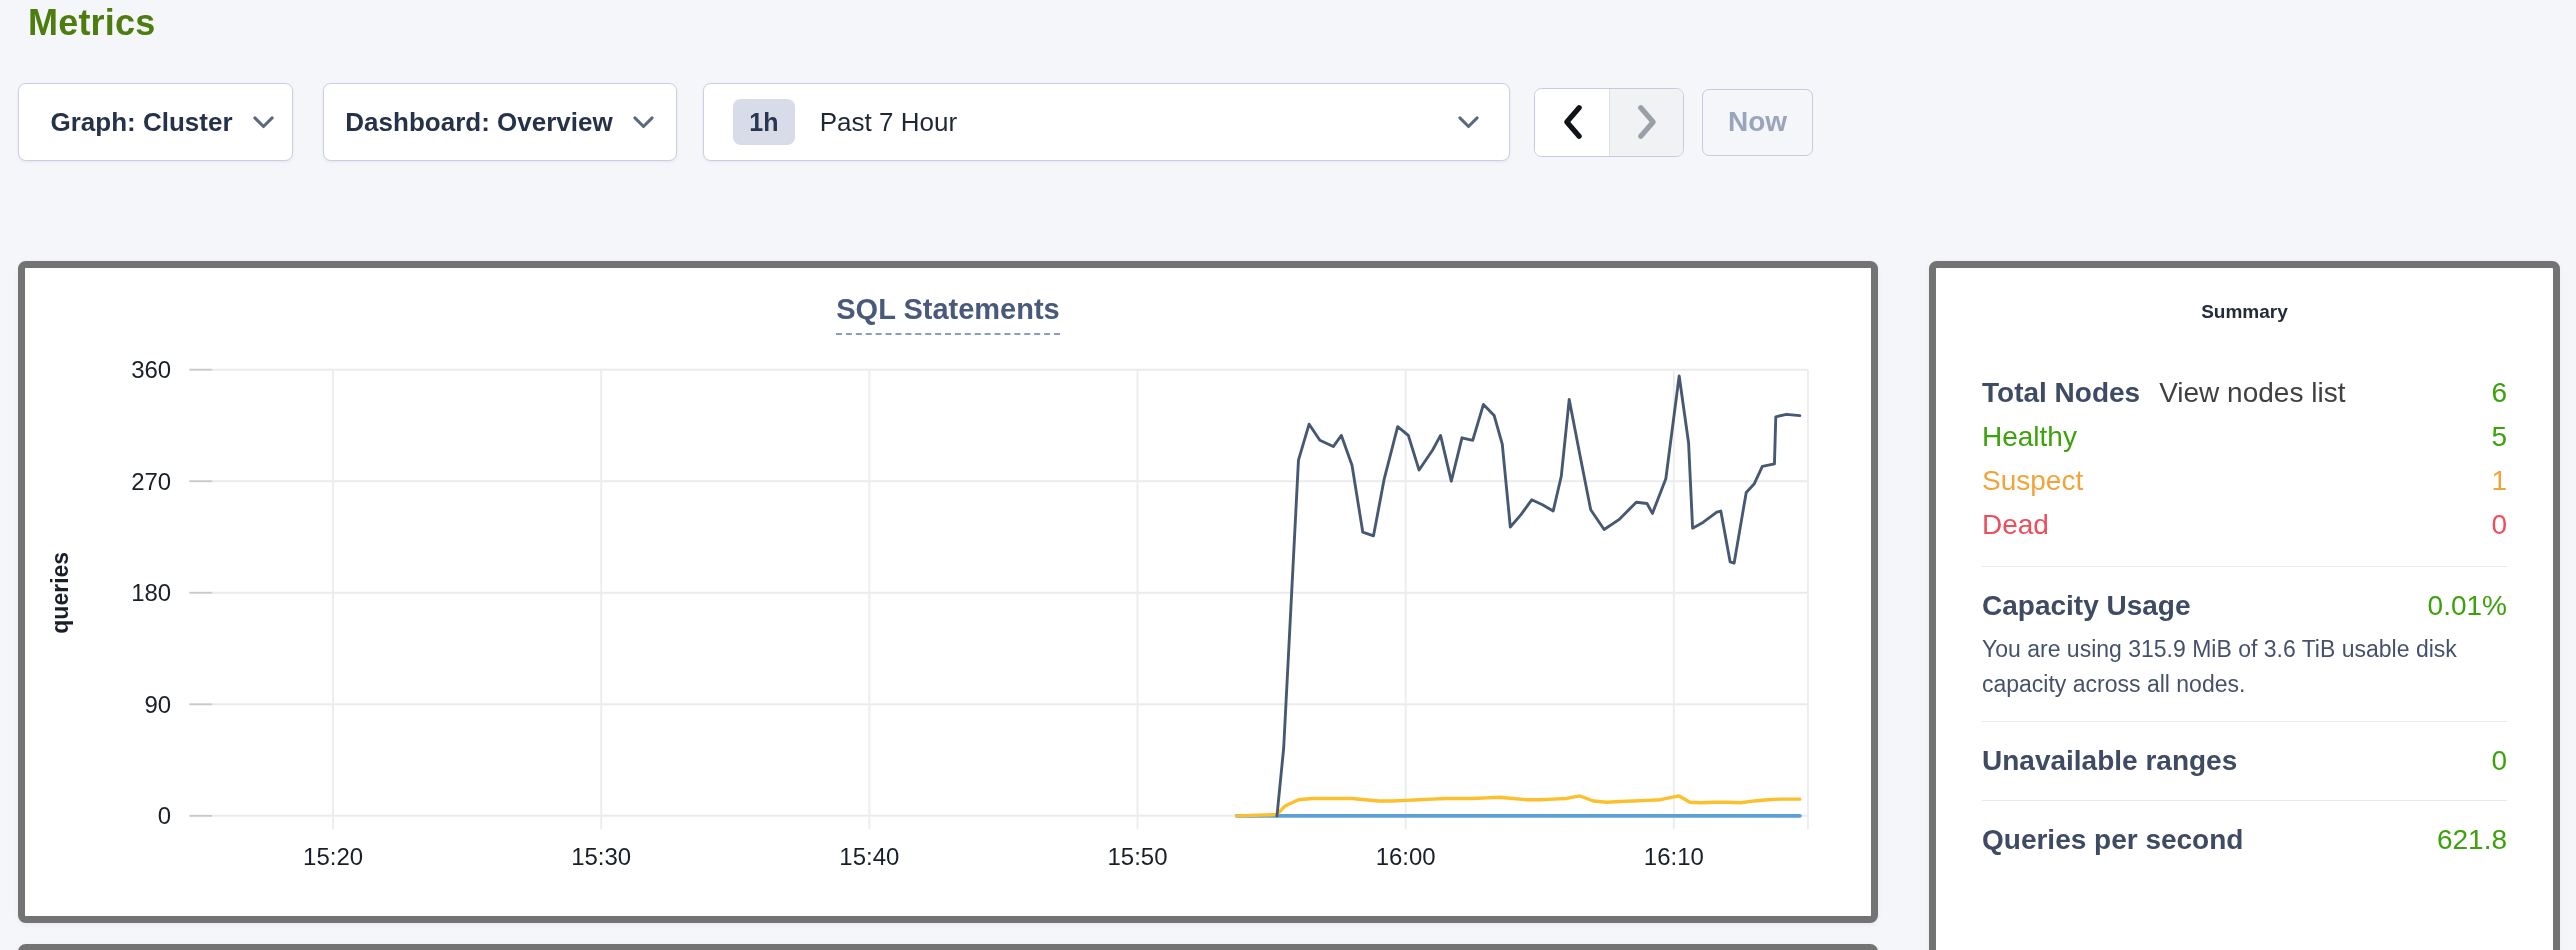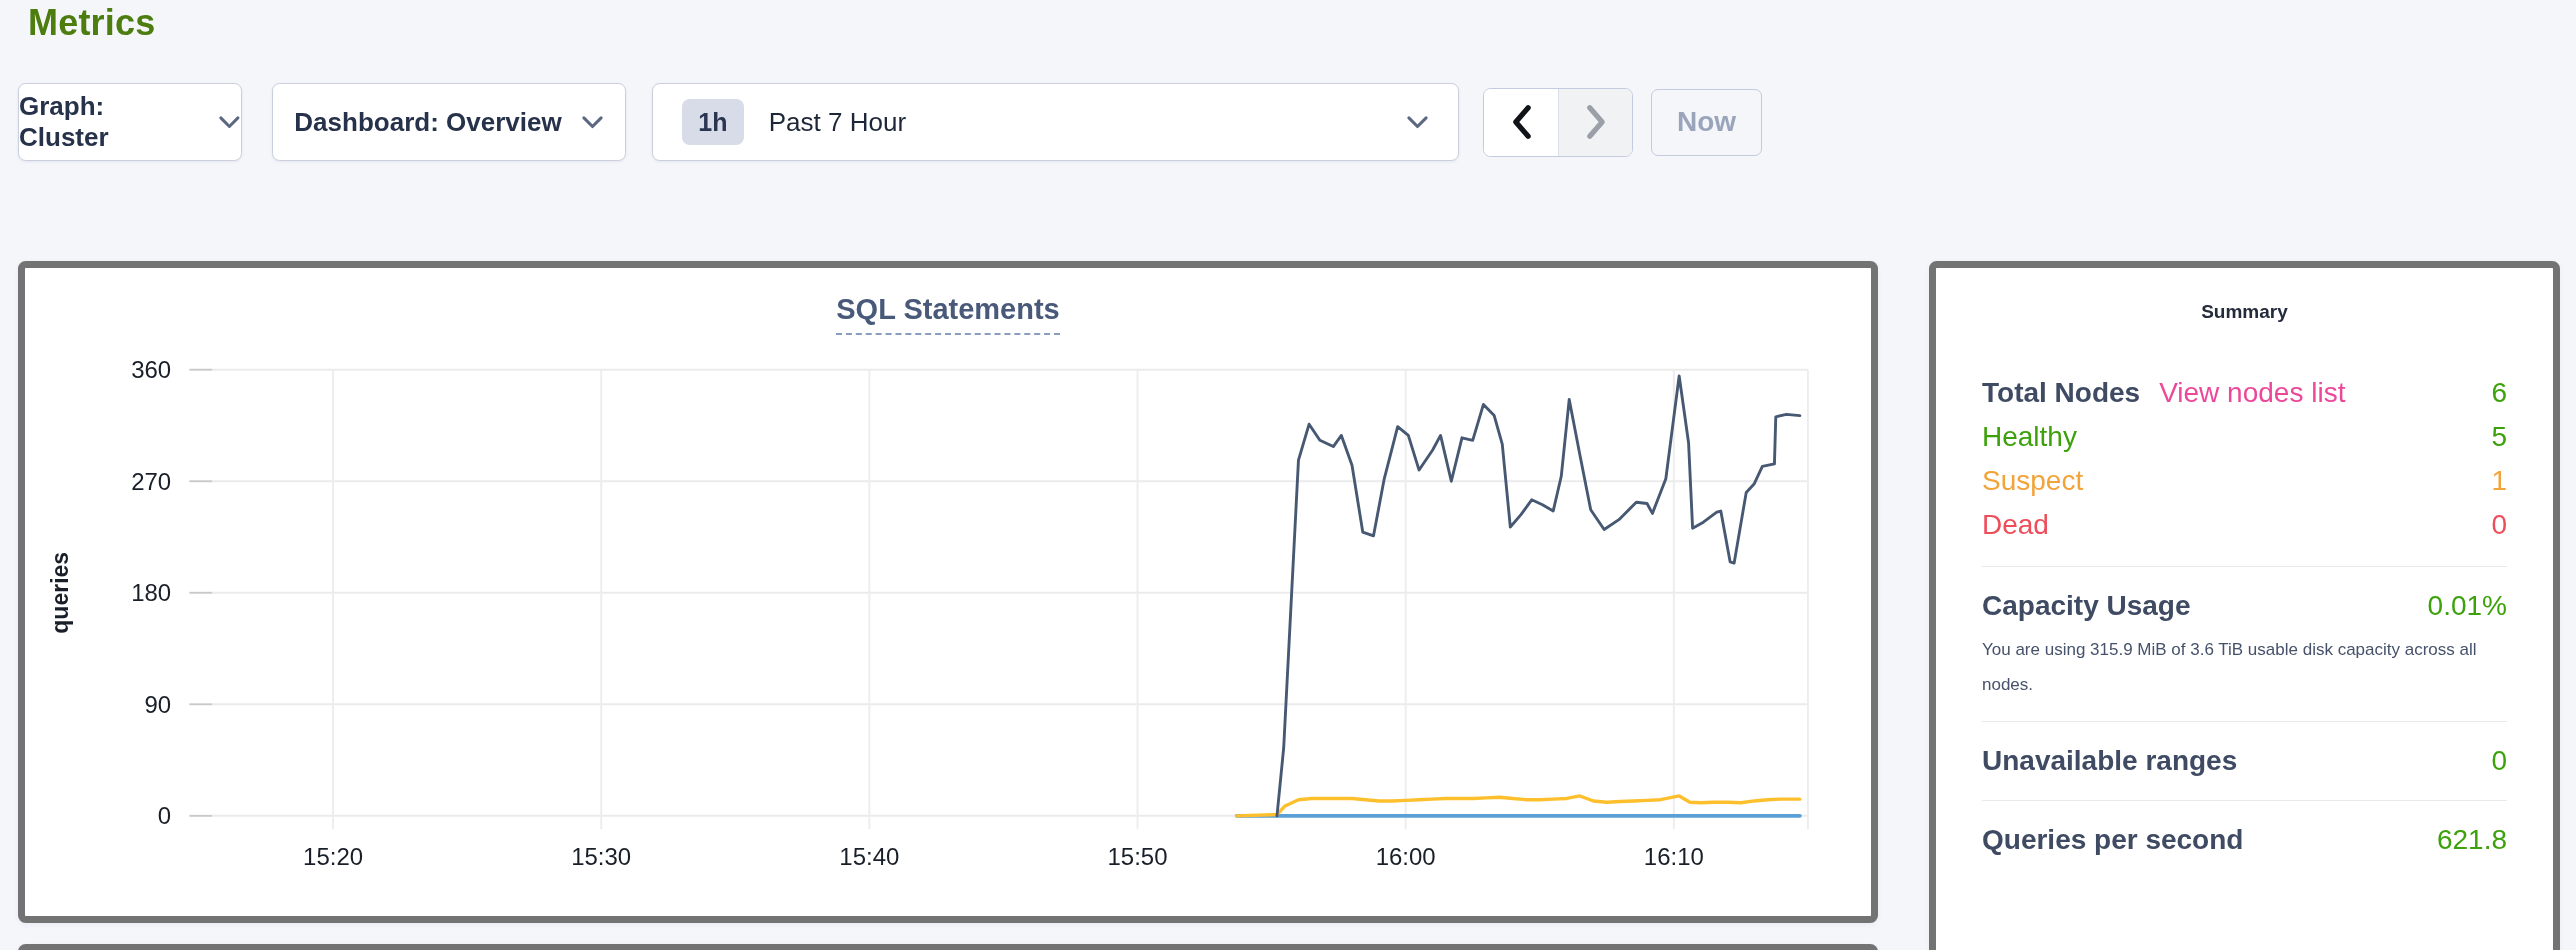"Graph: Cluster" .dd-graph { padding-left: none -> 14px; width: 224px -> 275px }
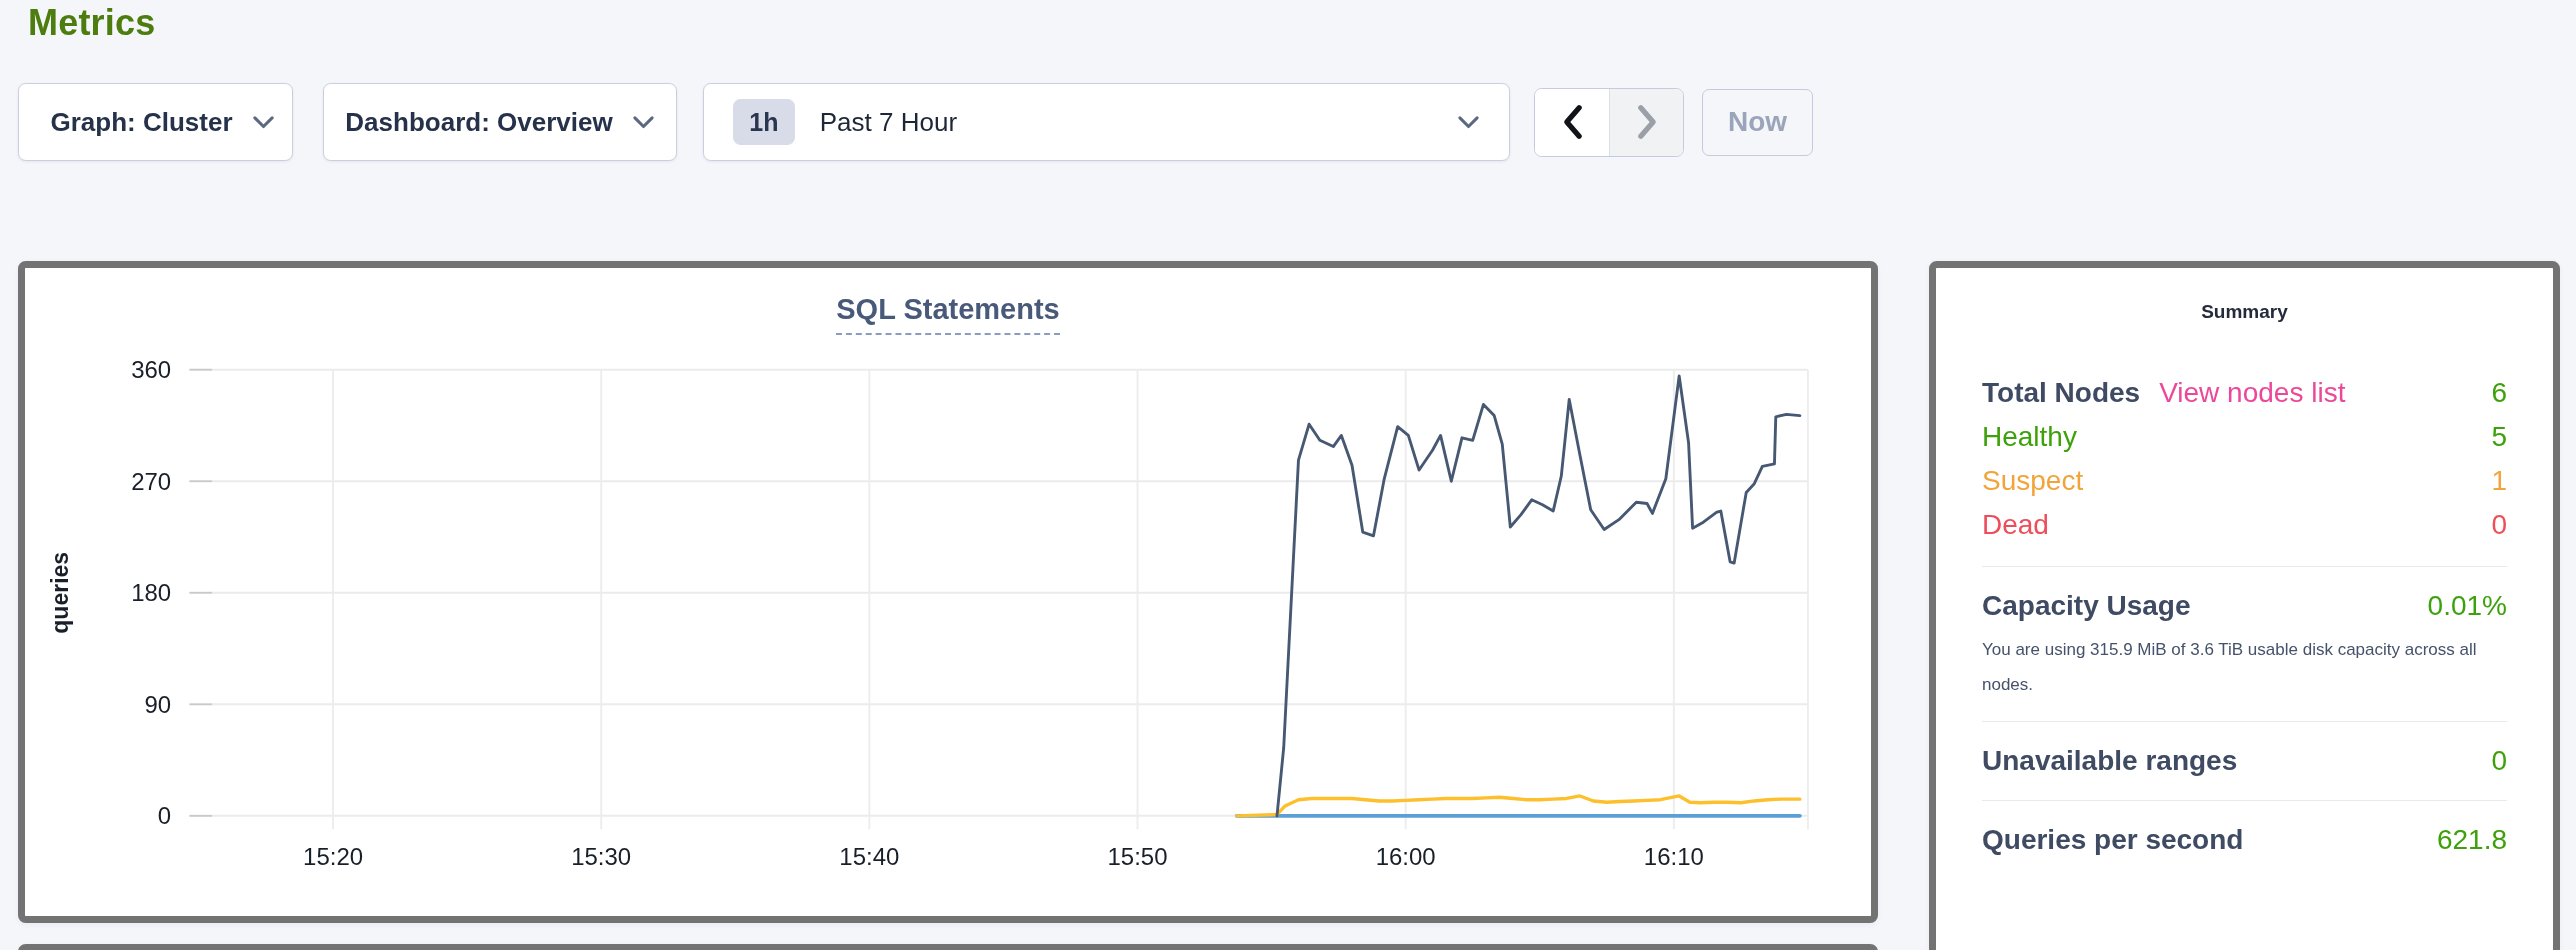"View nodes list" .link { color: #ec4899 -> #404040 }
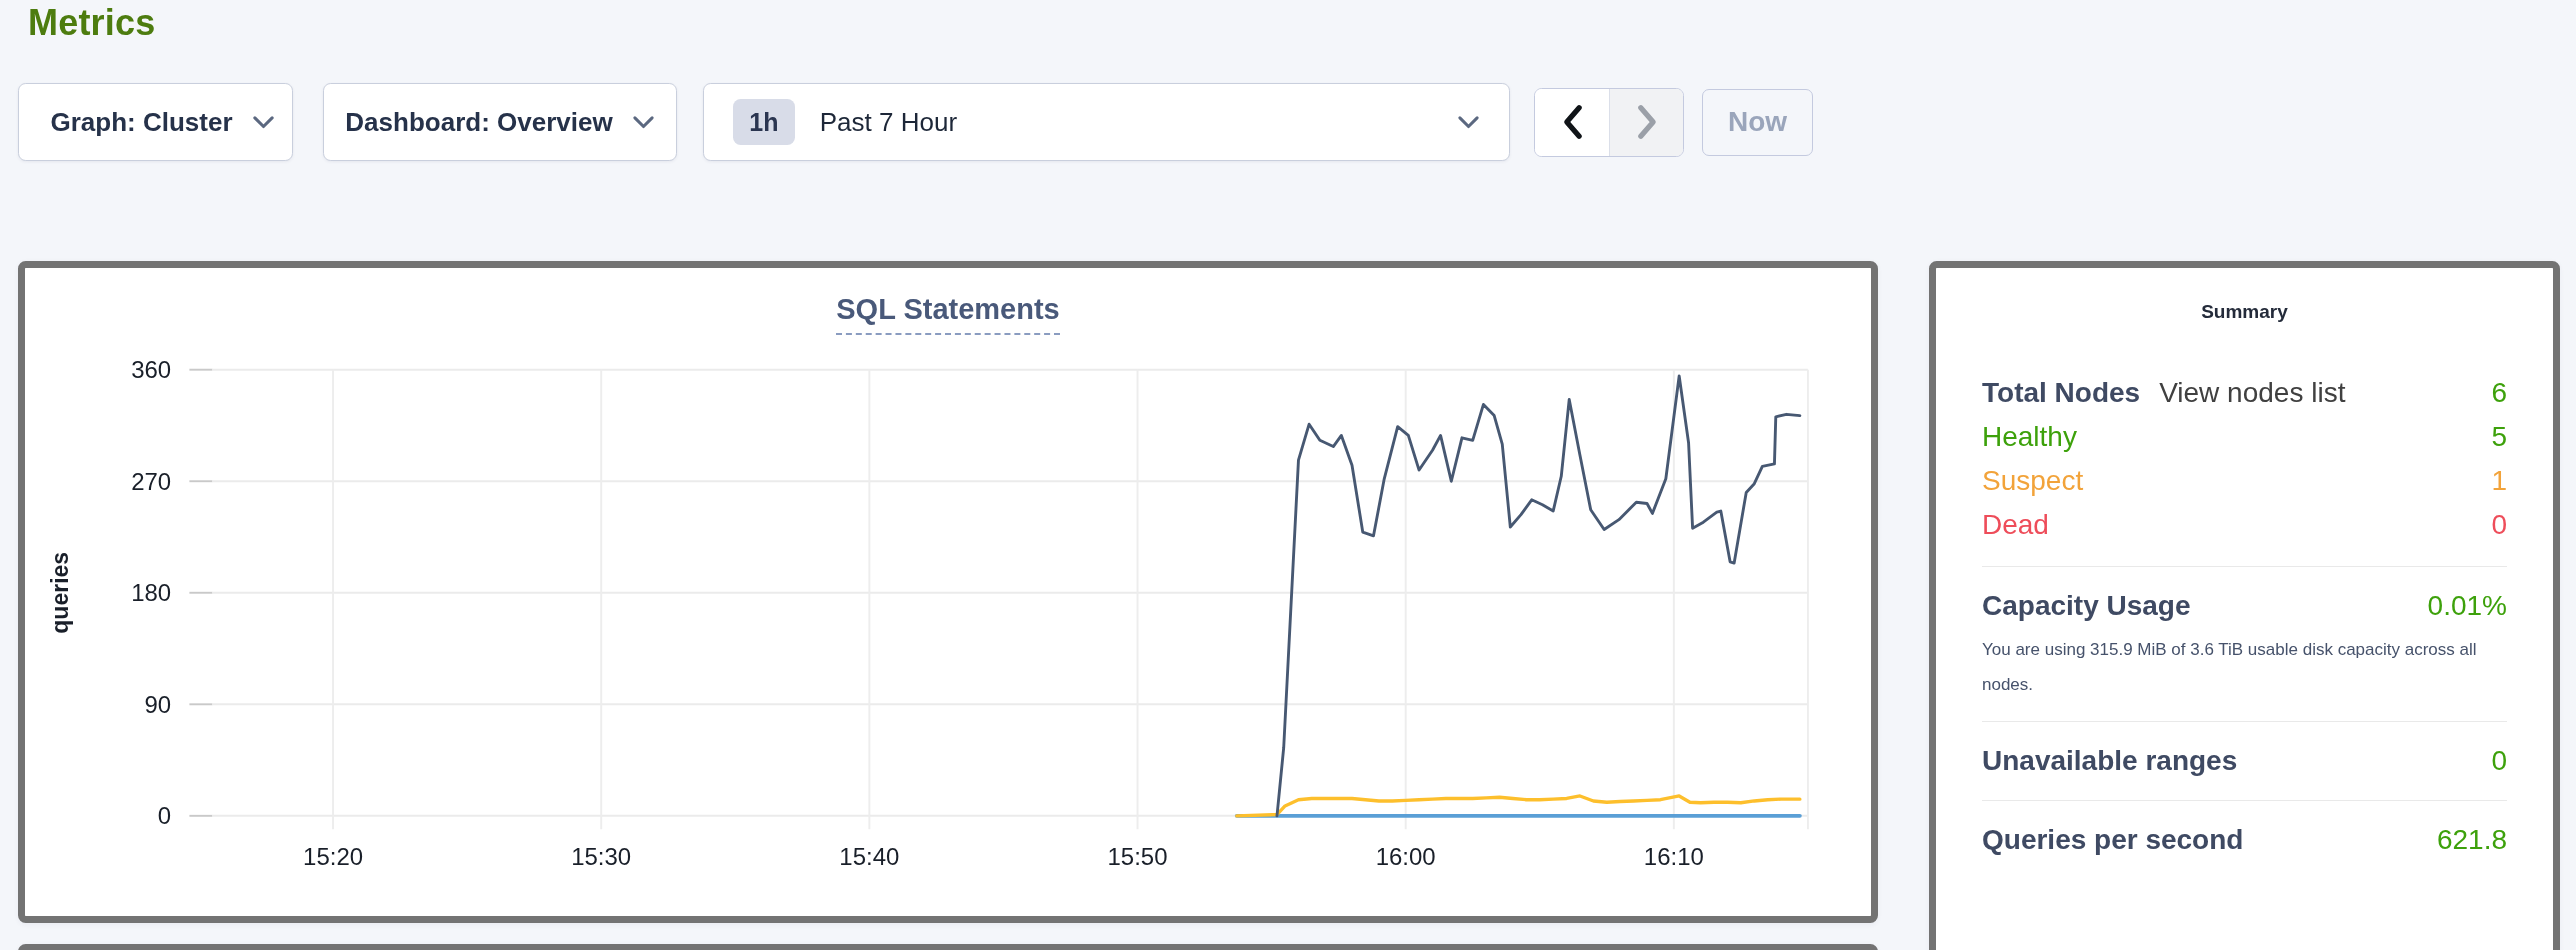"You are using 315.9 MiB" .desc { font-size: 17px -> 23px }
